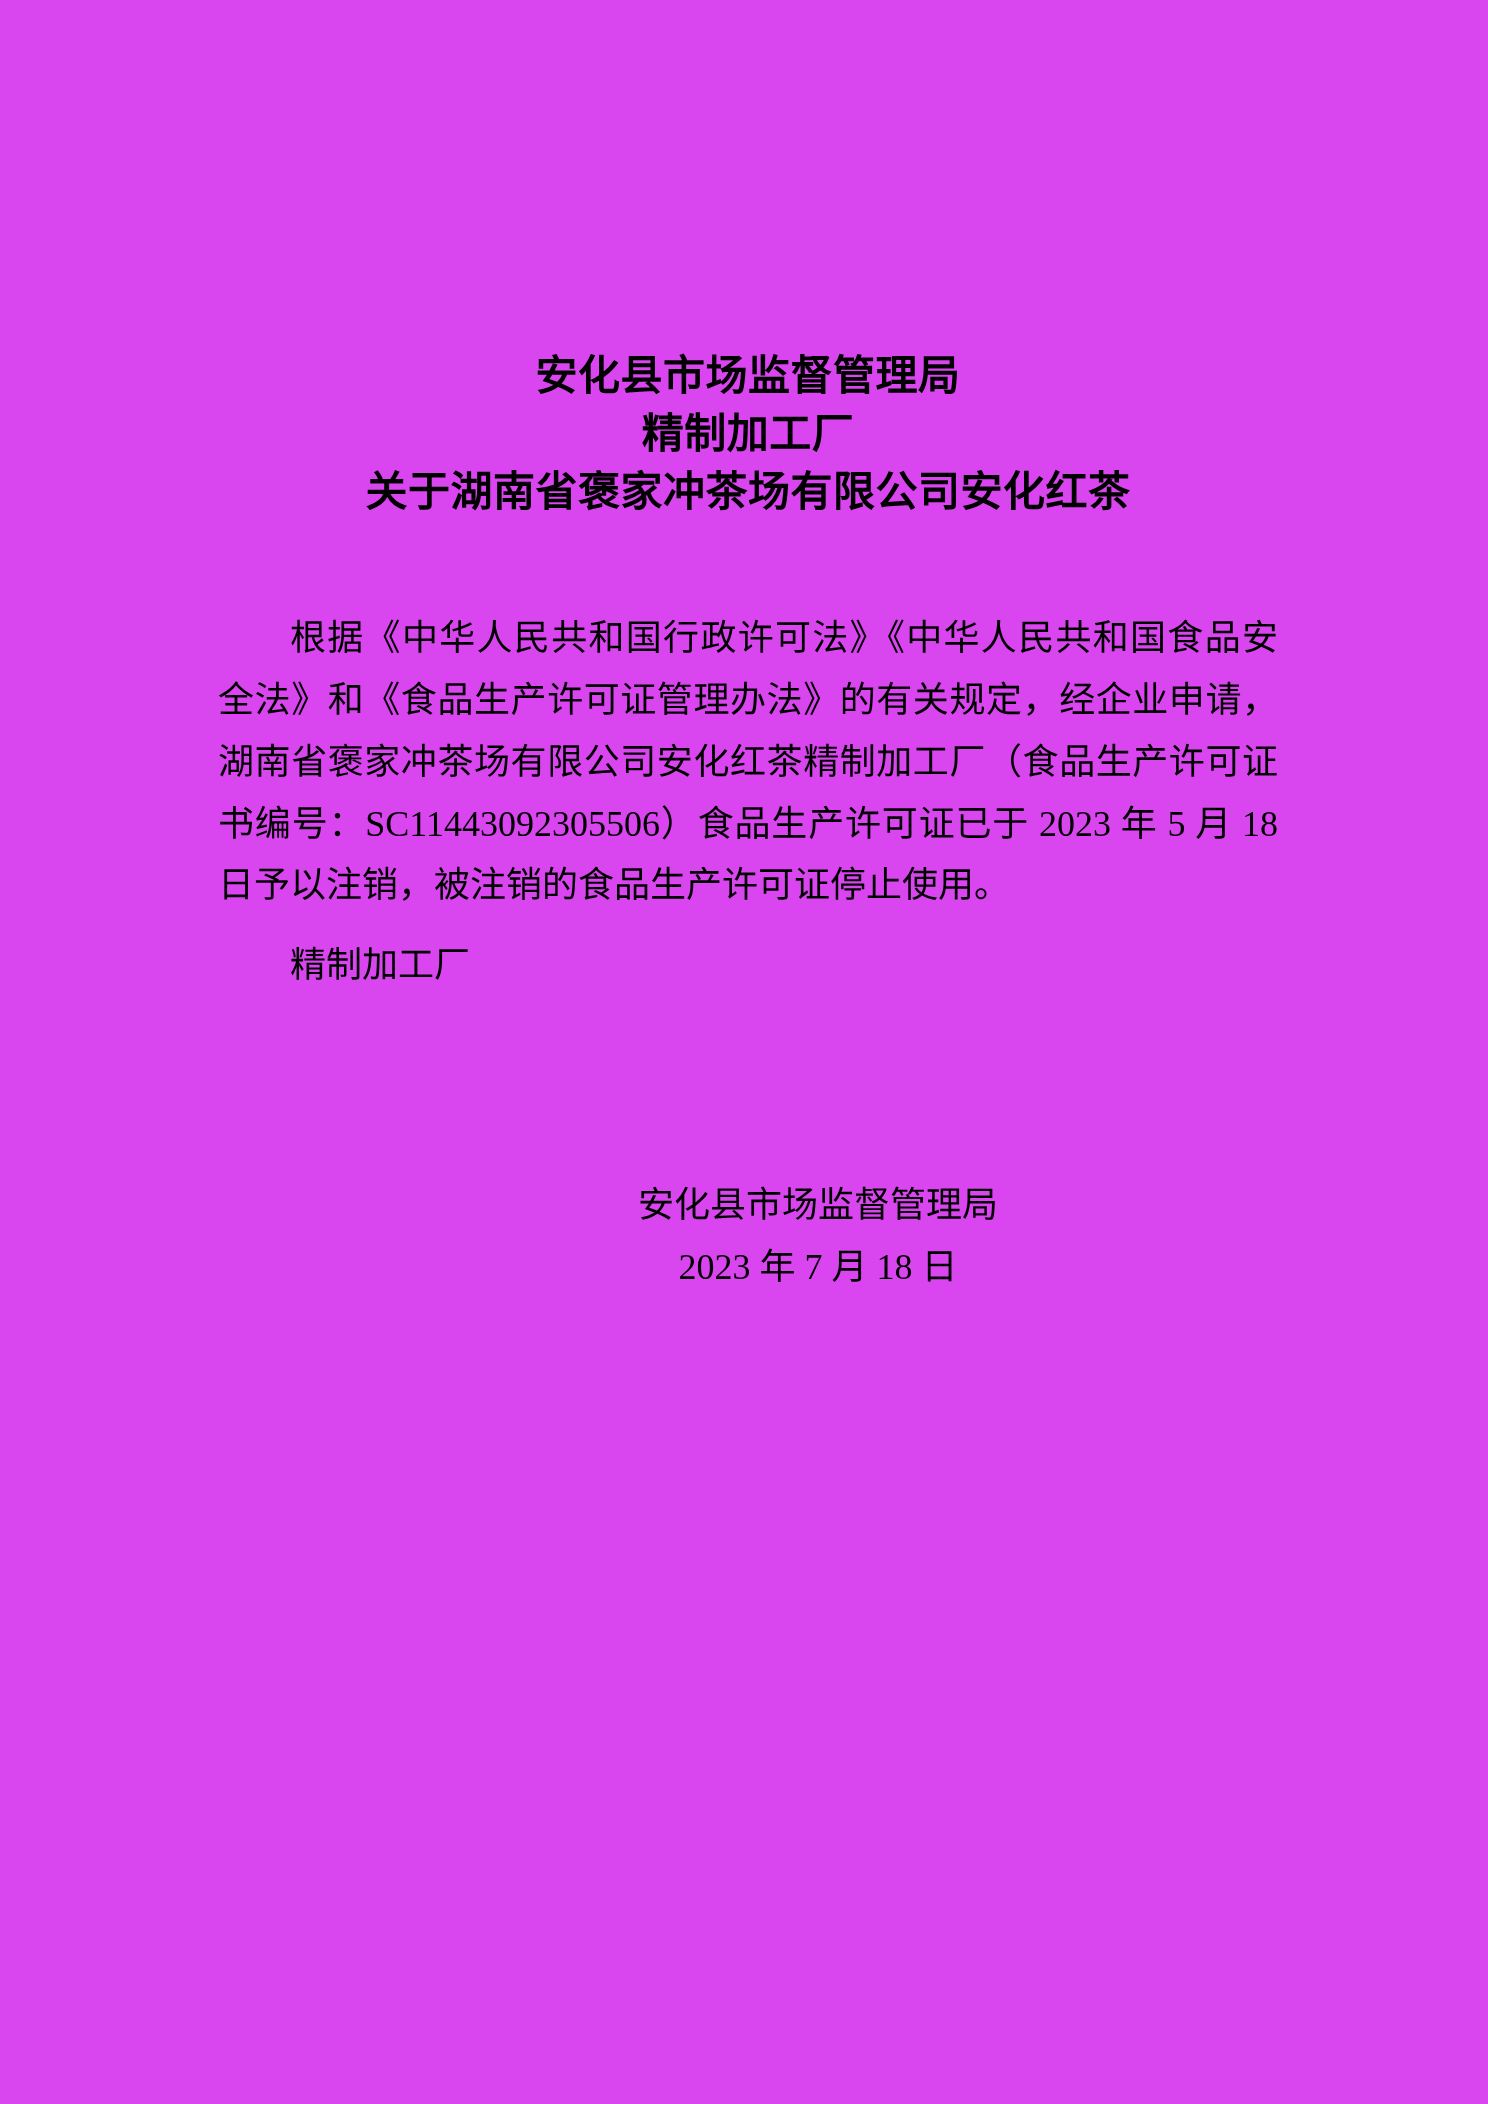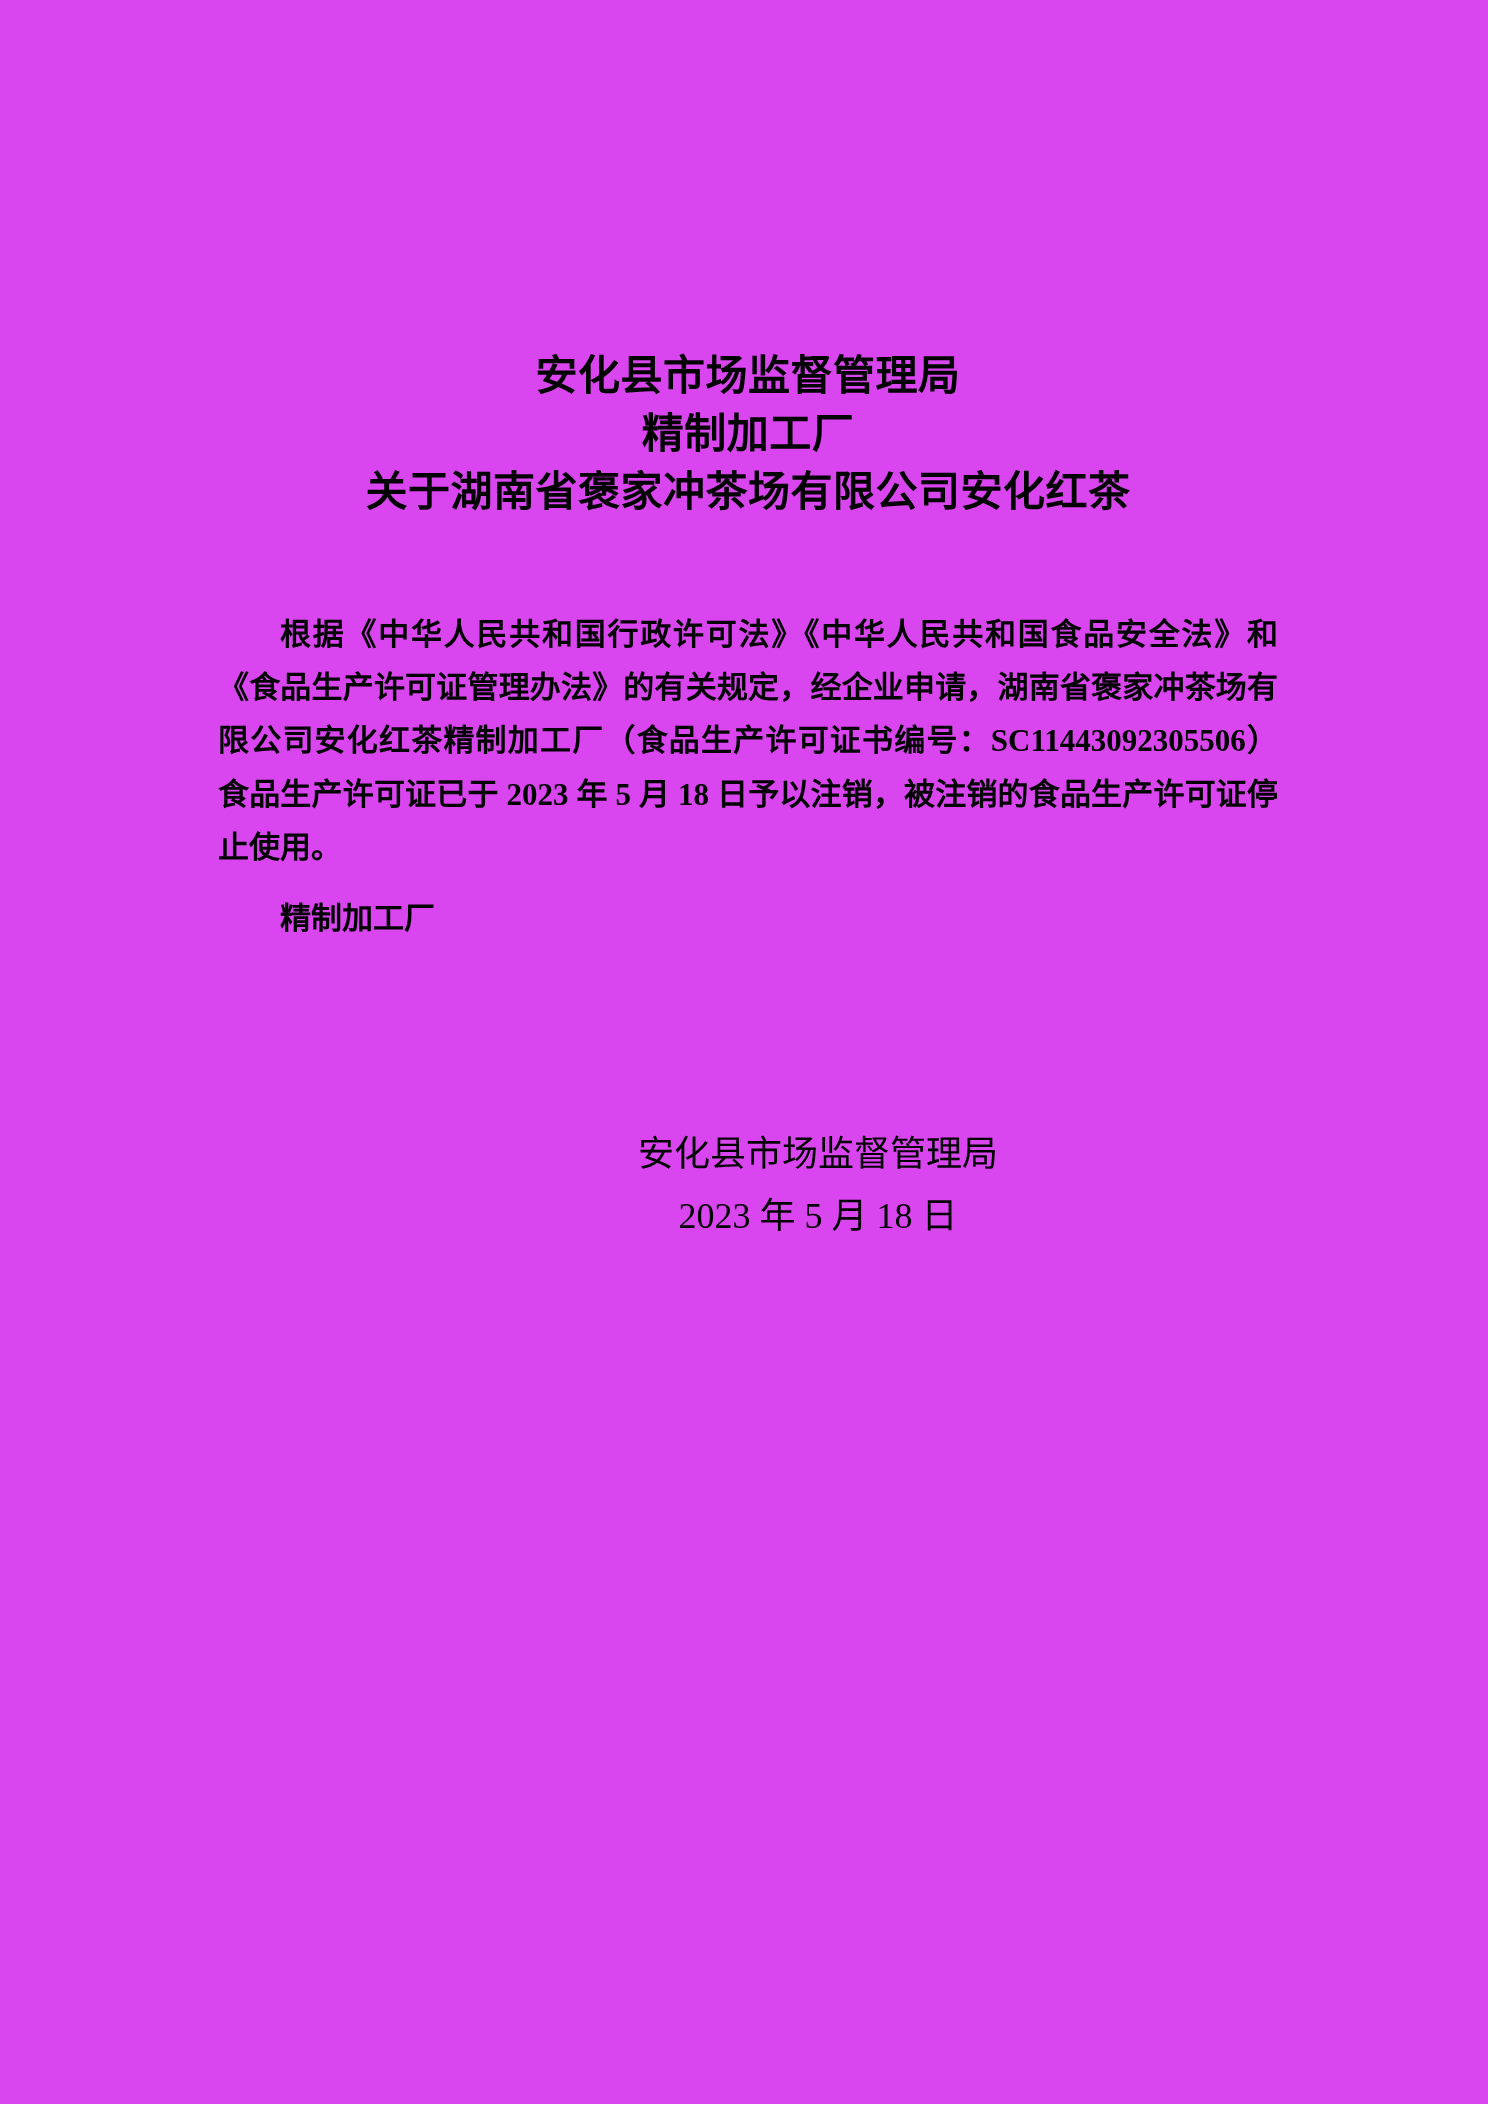"根据《中华人民共和国行政许可法》《中华人民共和国食品安全法》和《食品生产许可证管" .body-block { font-size: 31px -> 36px; font-weight: bold -> none }
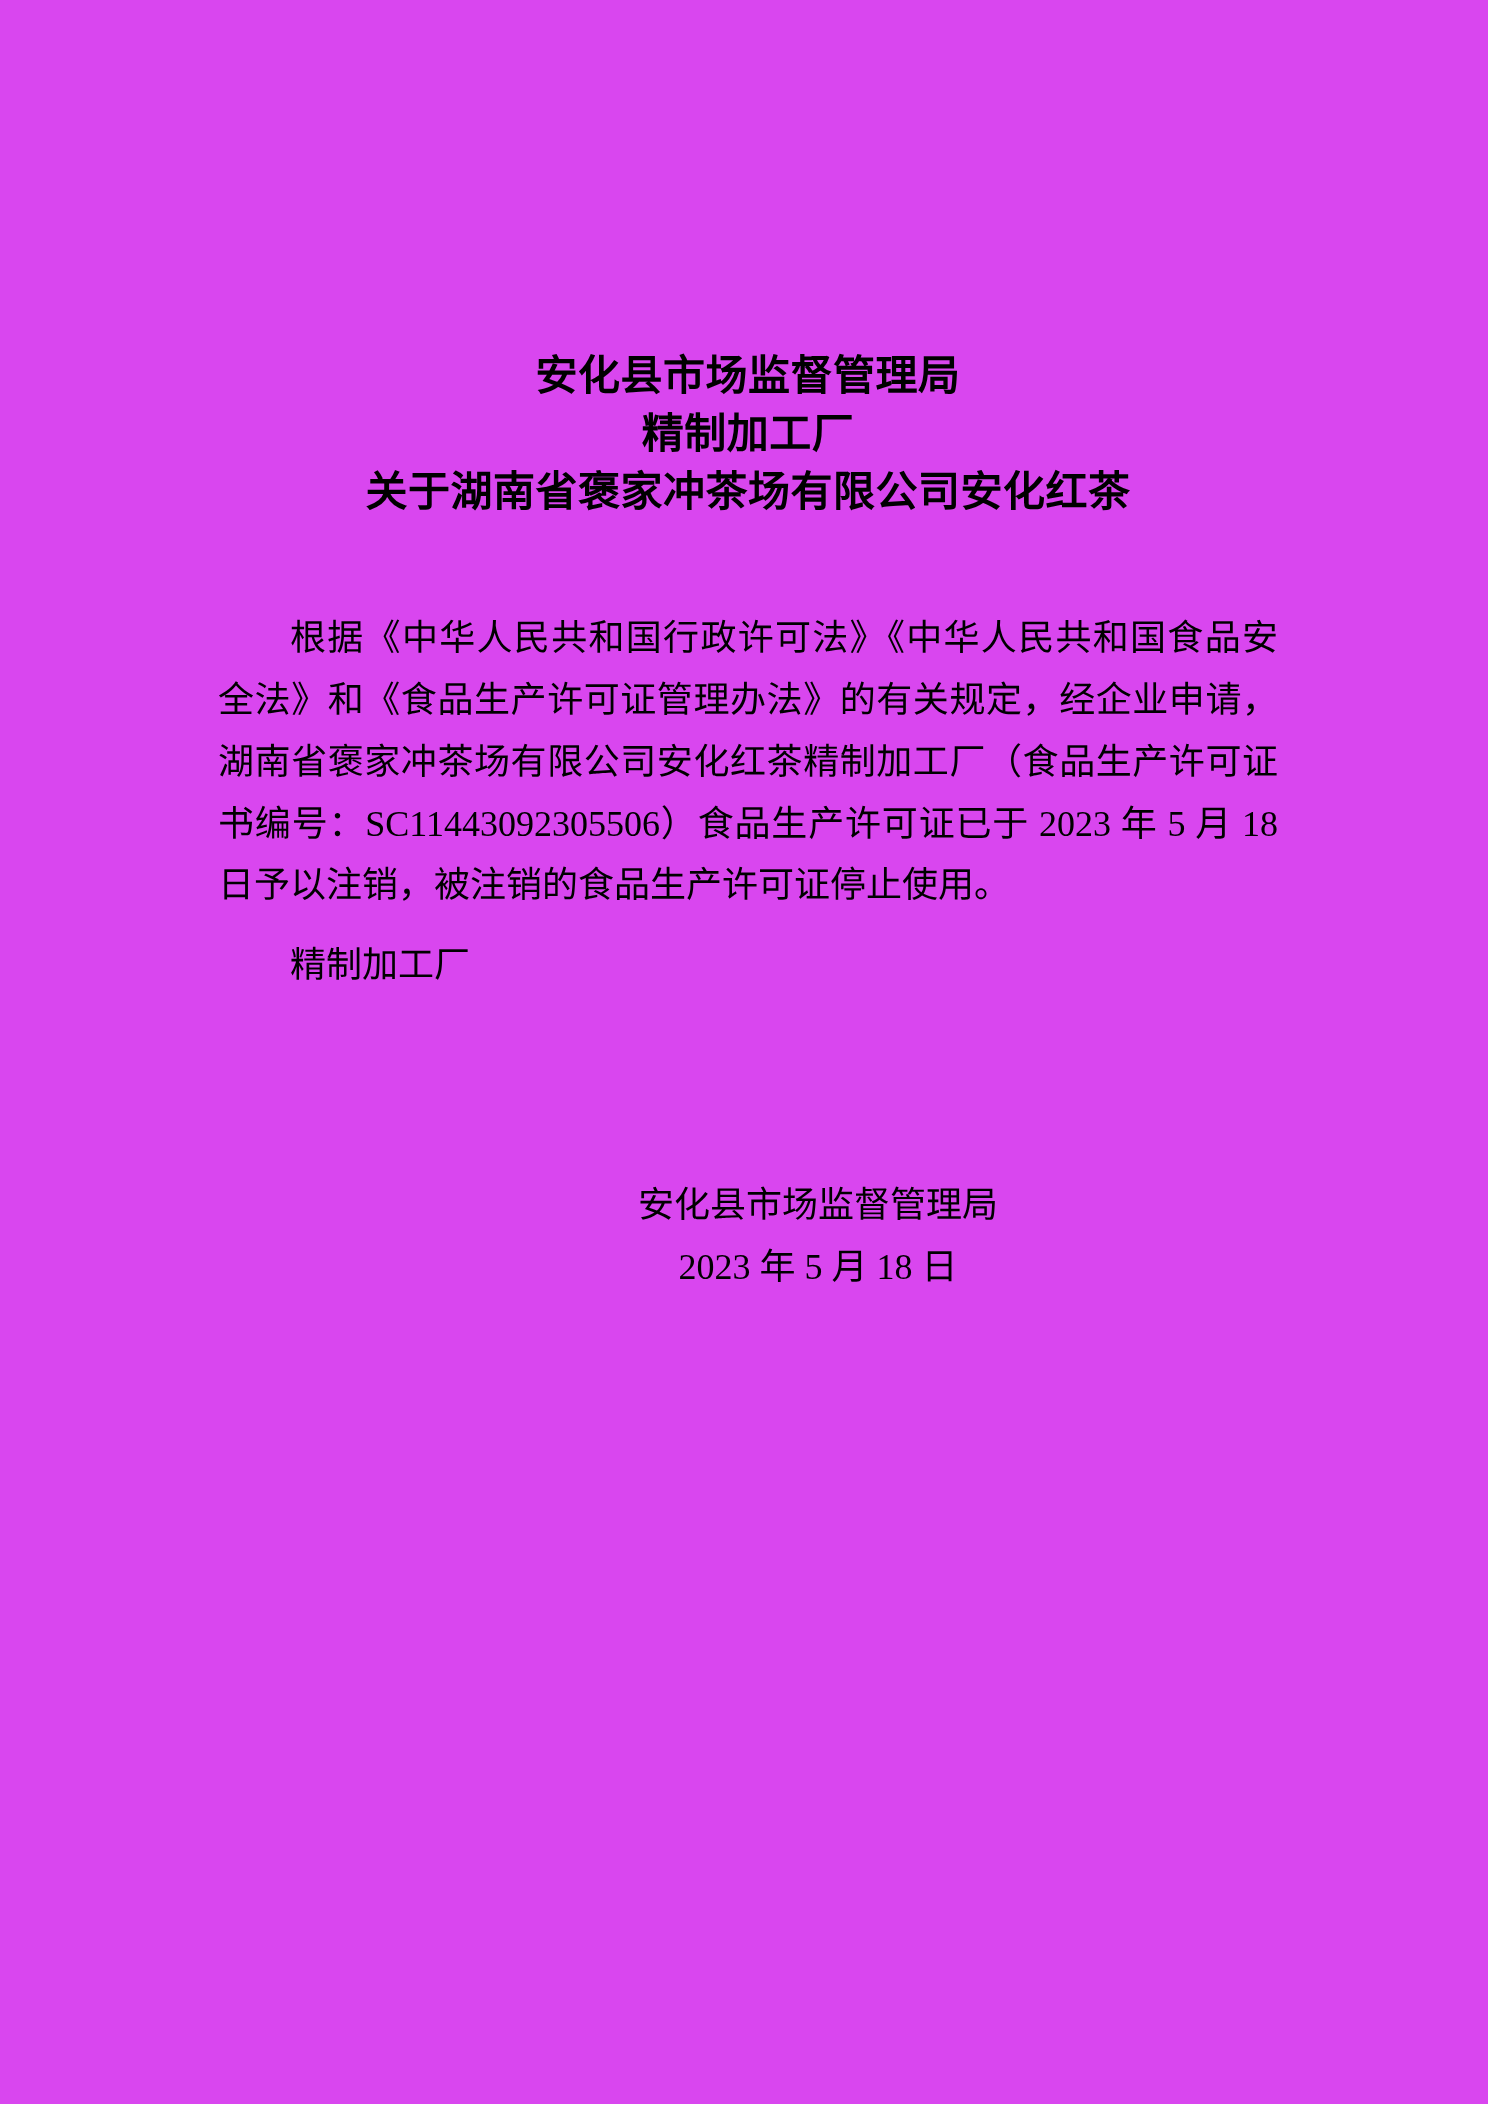"2023 年 5 月 18" span.sig-line { text: 5 -> 7 }
